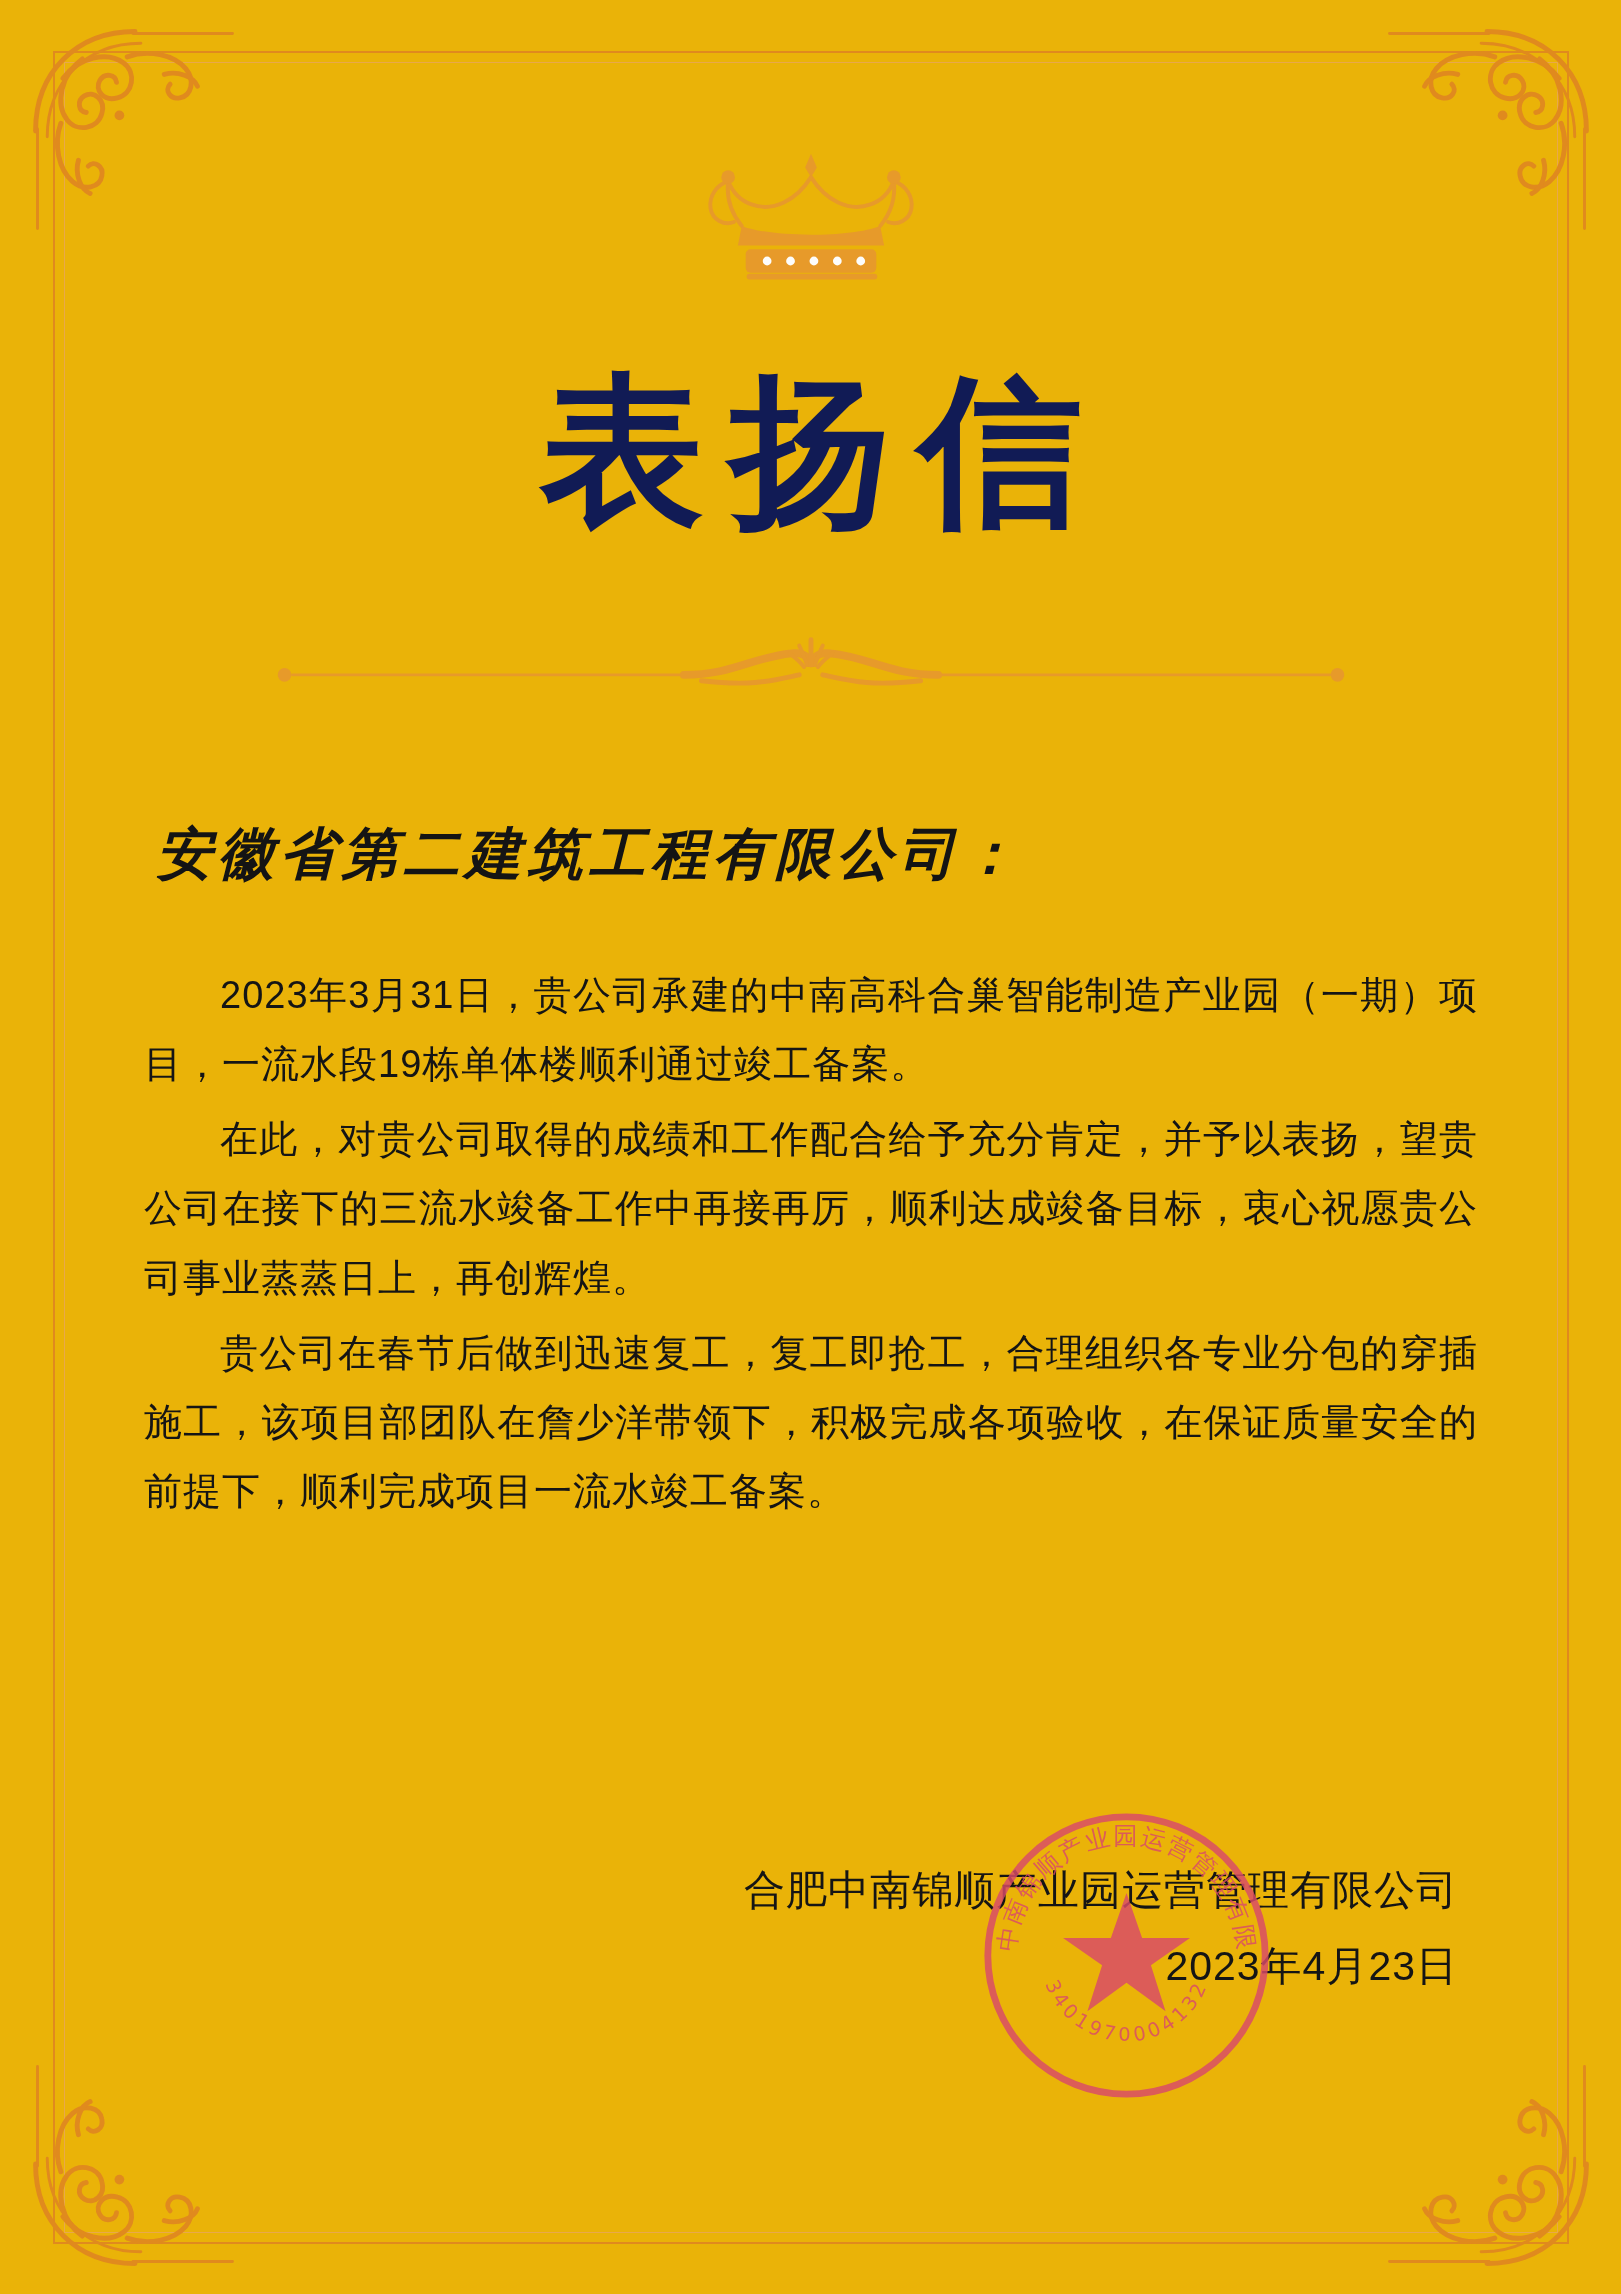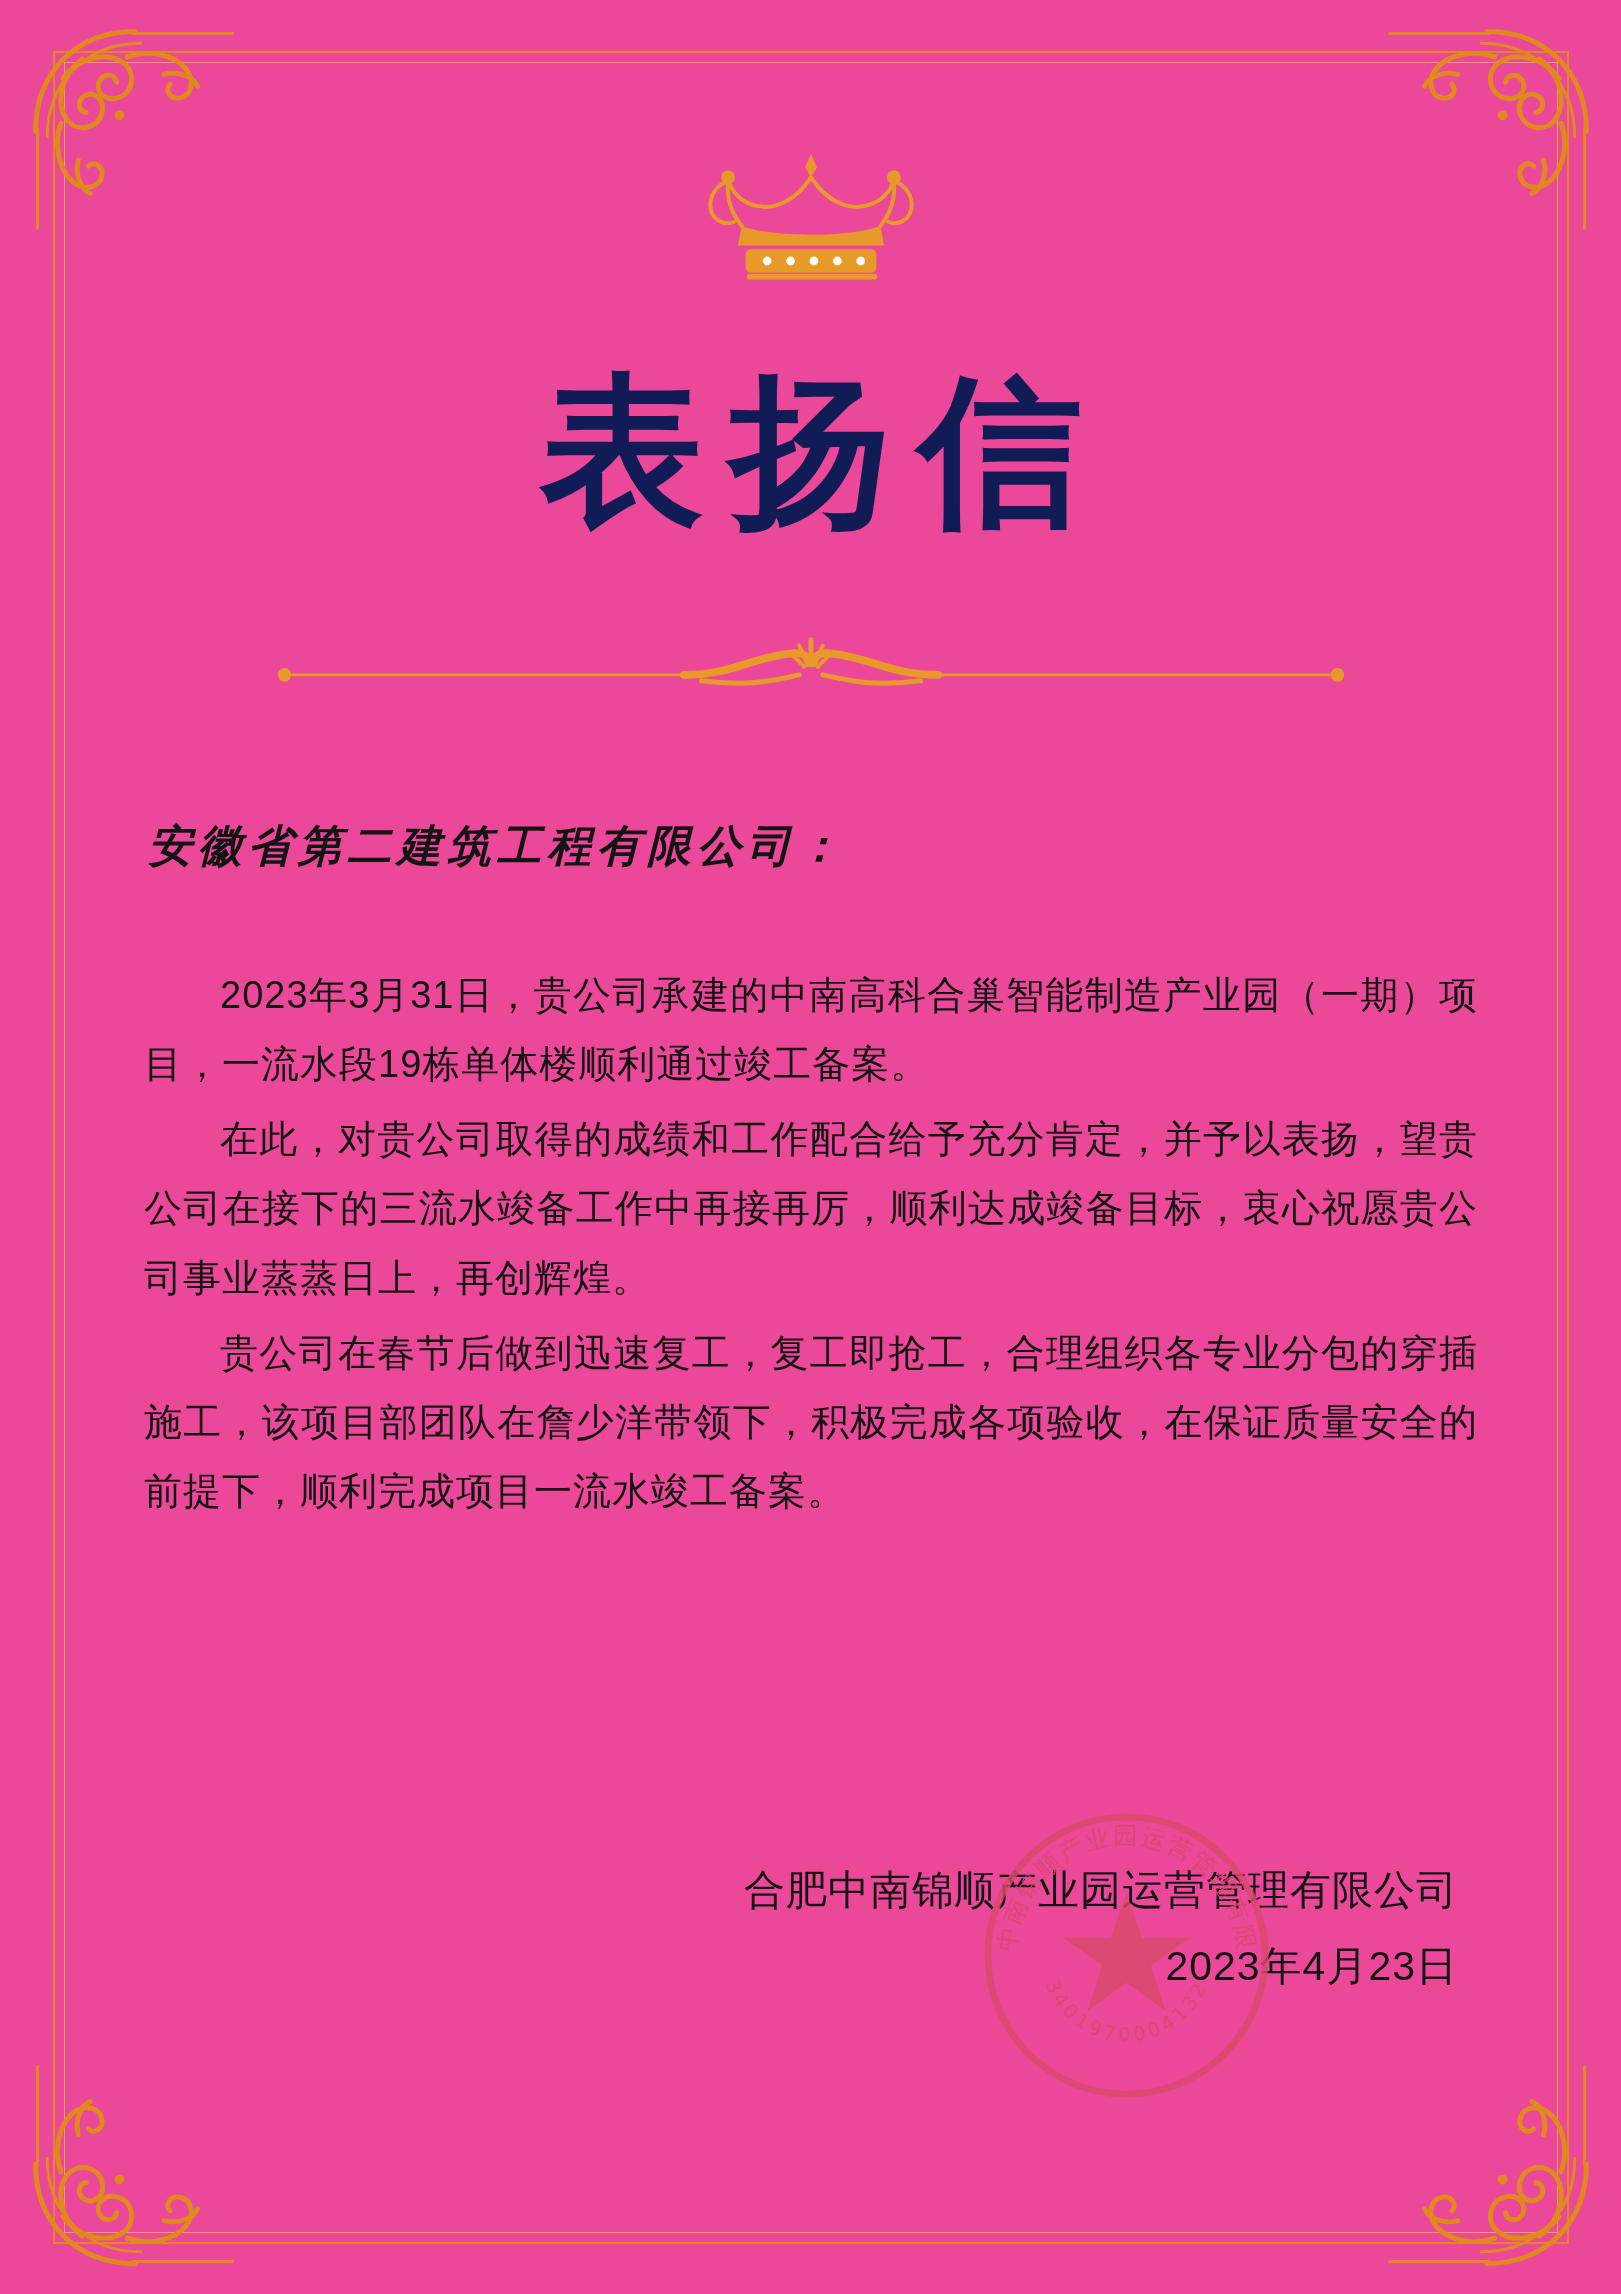"表扬信" .page { background: #ec4899 -> #eab308 }
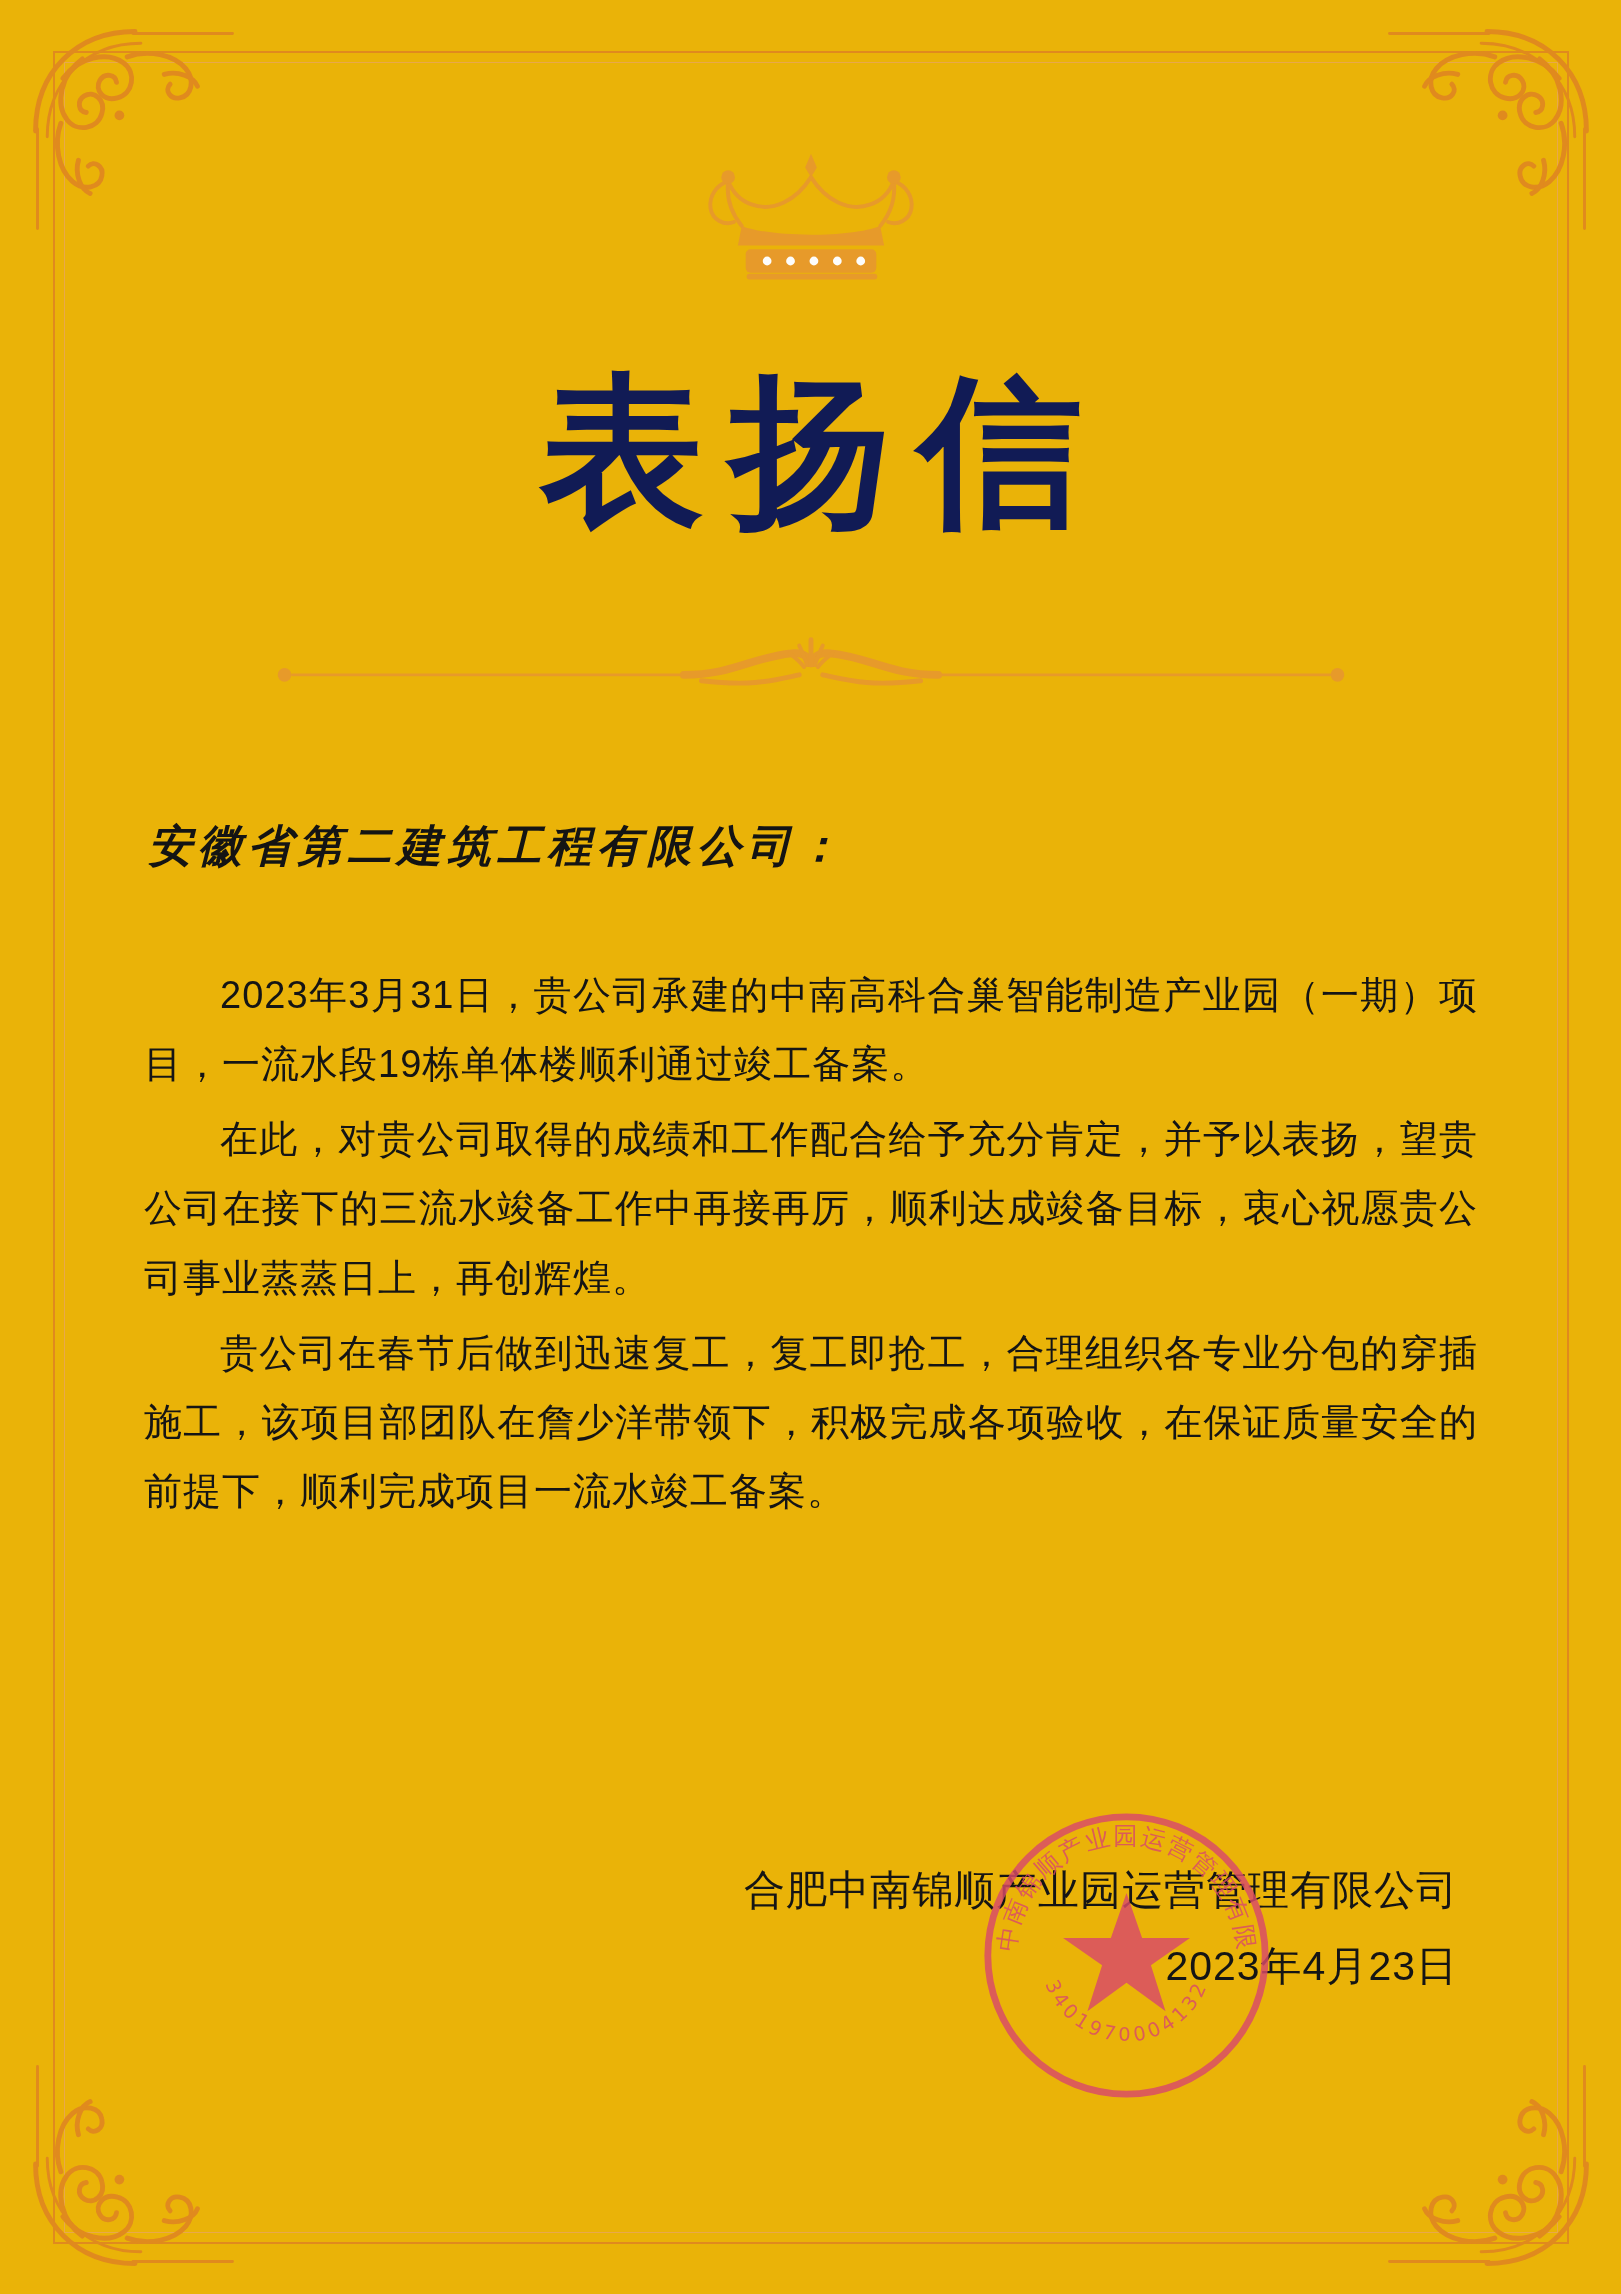"安徽省第二建筑工程有限公司：" .salutation { font-size: 44px -> 56px; left: 148px -> 156px }
